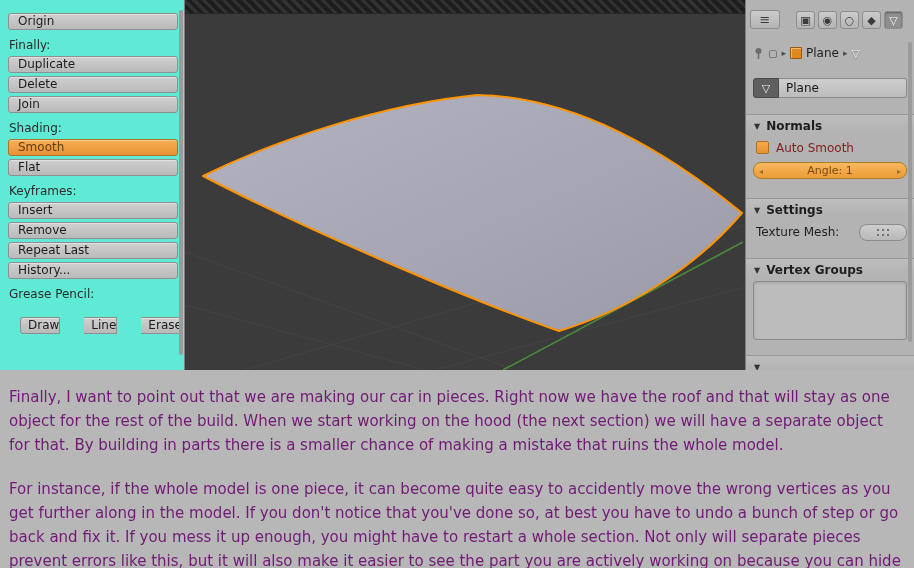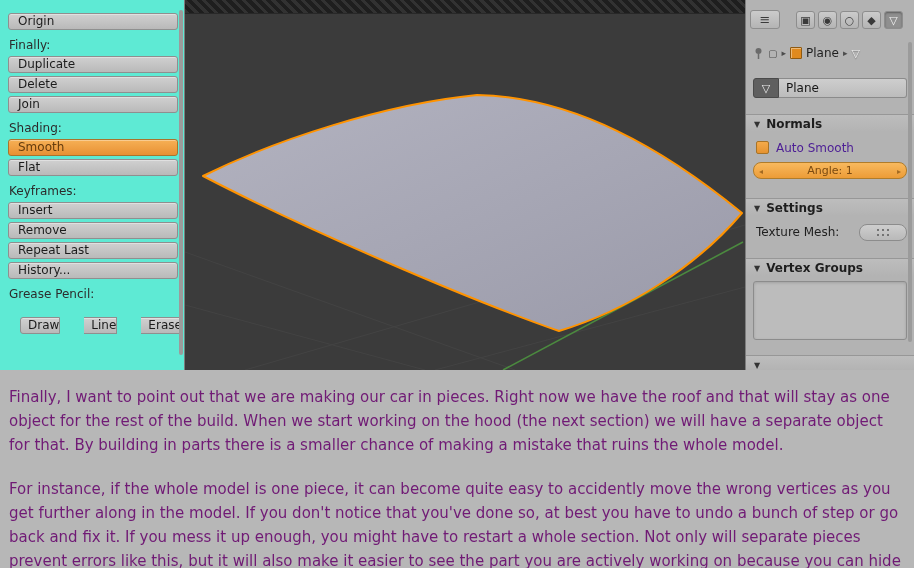"▼ Normals" .phead { line-height: 18px -> 23px }
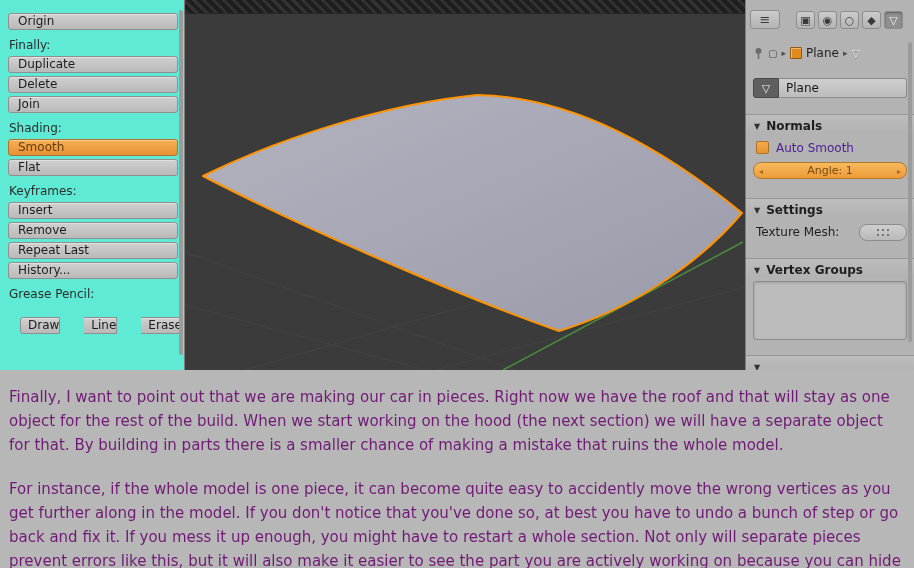"Auto Smooth" .chk-label { color: #4c1d95 -> #7f1d1d }
